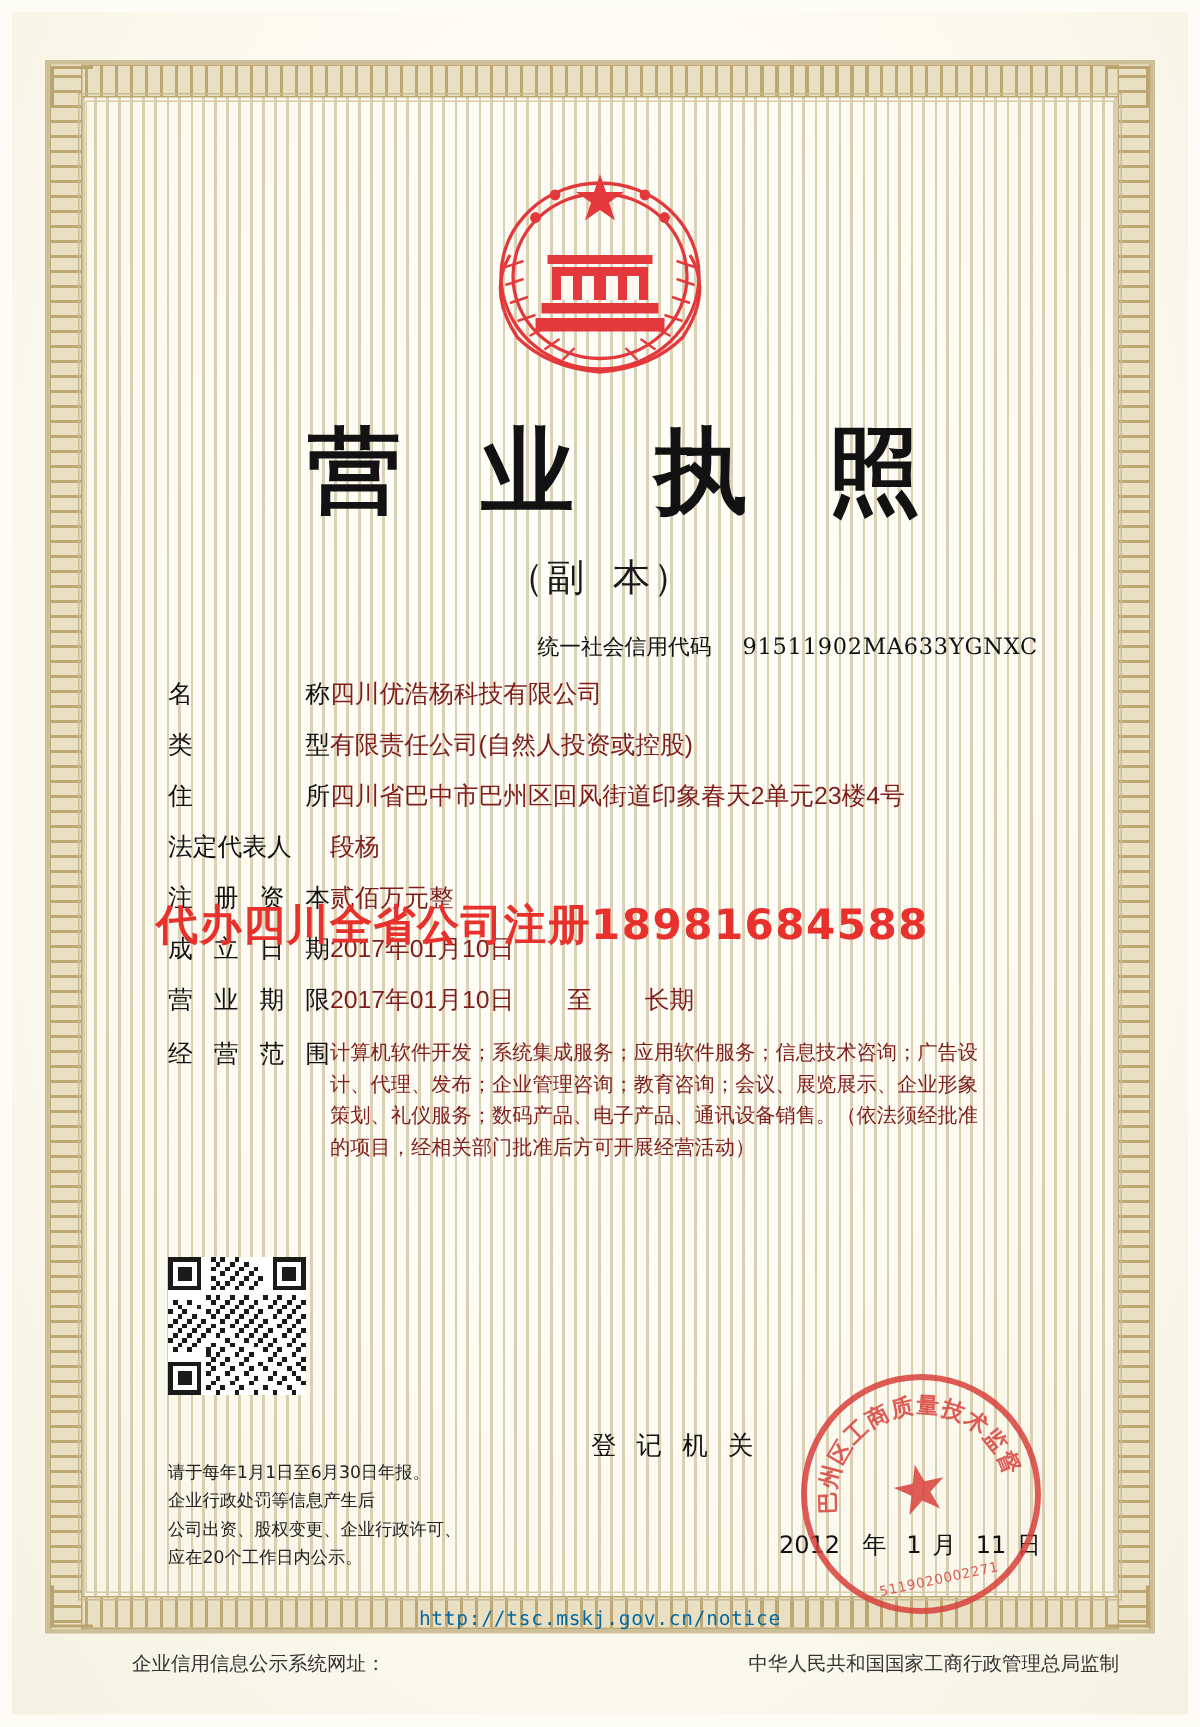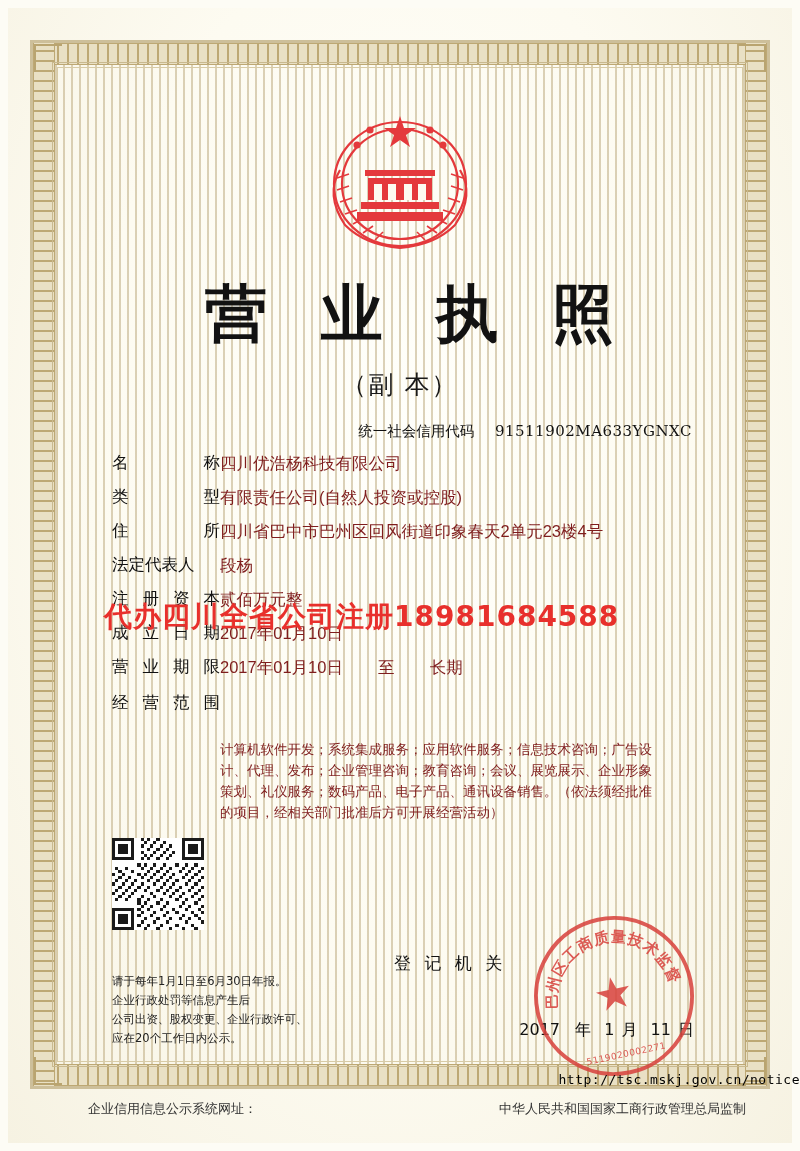"（副 本）" .doc-subtitle { font-family: Liberation Sans, sans-serif -> Liberation Mono, monospace }
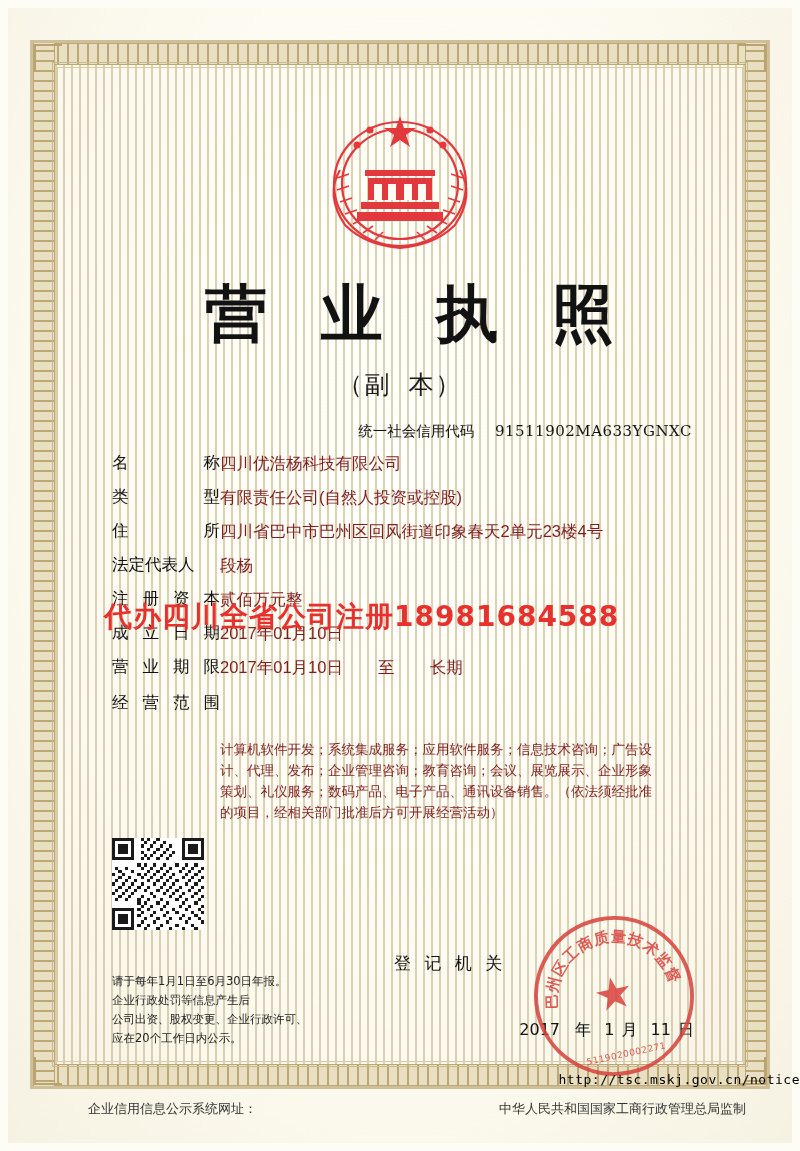"计算机软件开发；系统集成服务；应用软件服务；信息技术咨询；广告设计、代理、发布；" div.field-value { margin-top: 48px -> none }
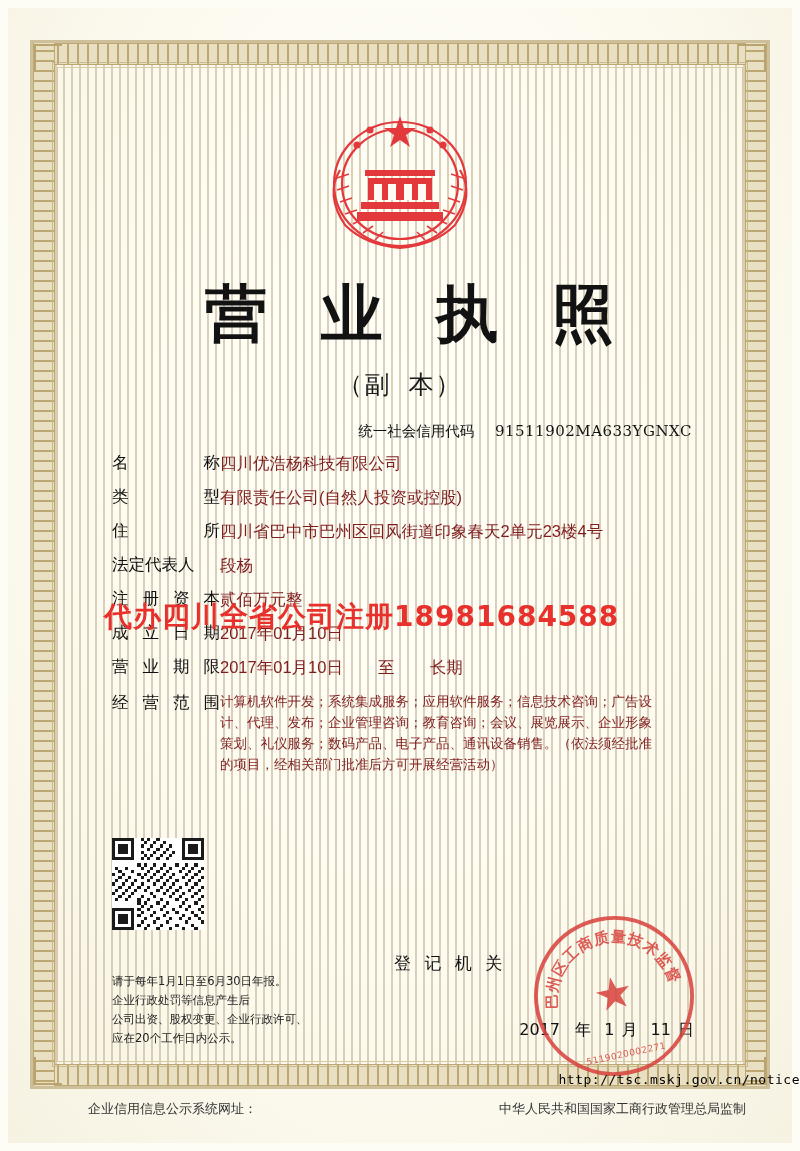"2017" span.y { text: 2017 -> 2012 }
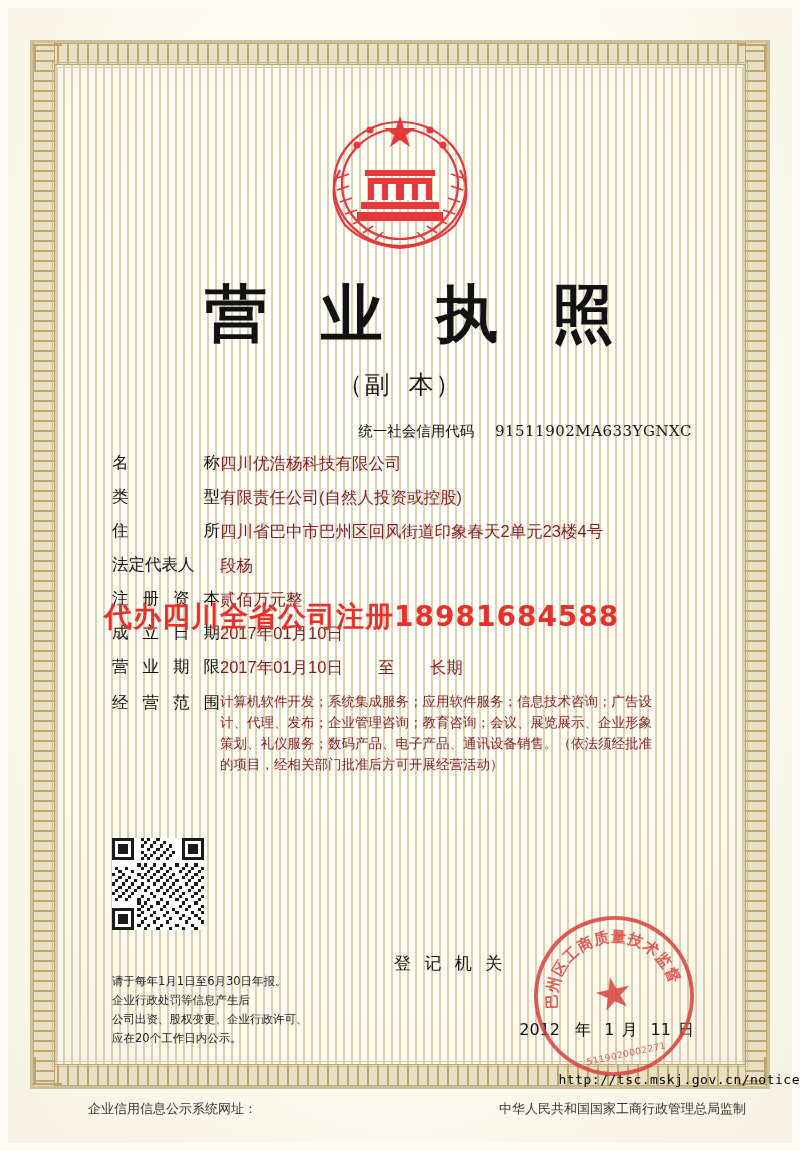"http://tsc.mskj.gov.cn/notice" .site-url { color: #000000 -> #0369a1; text-align: right -> center }
